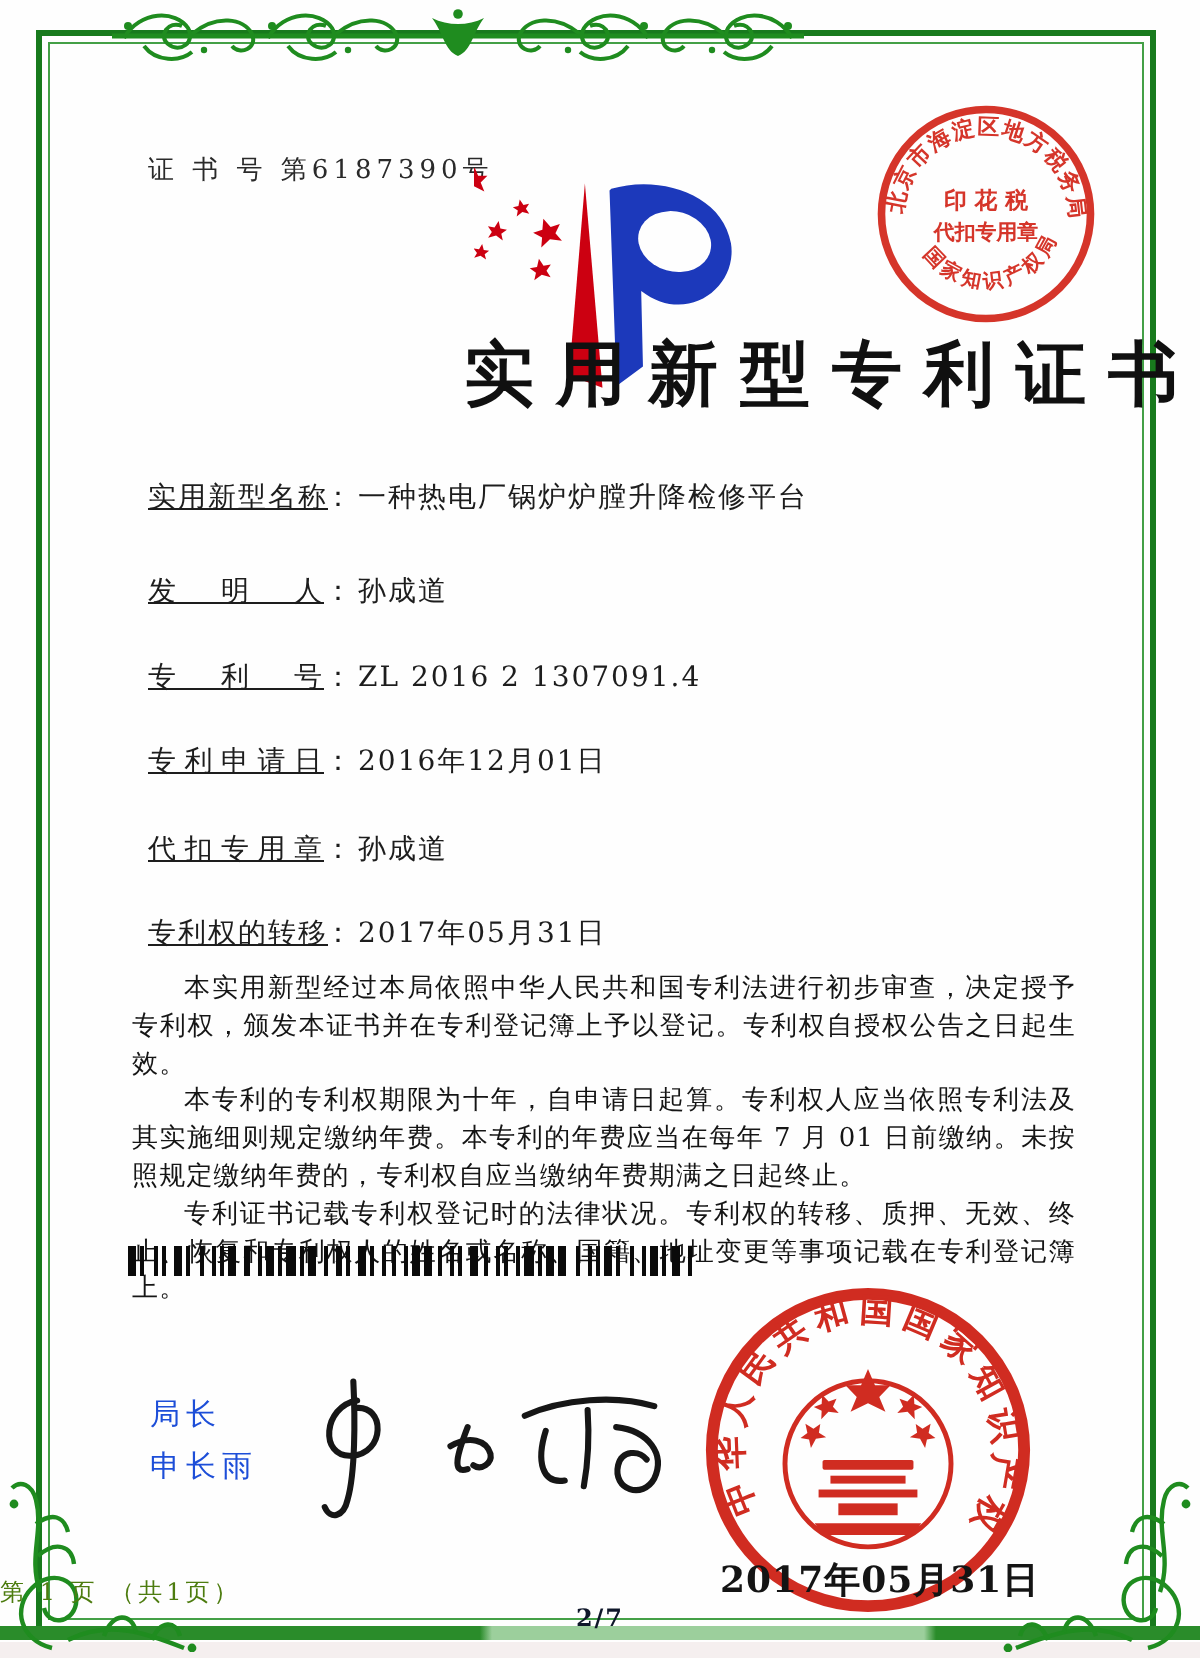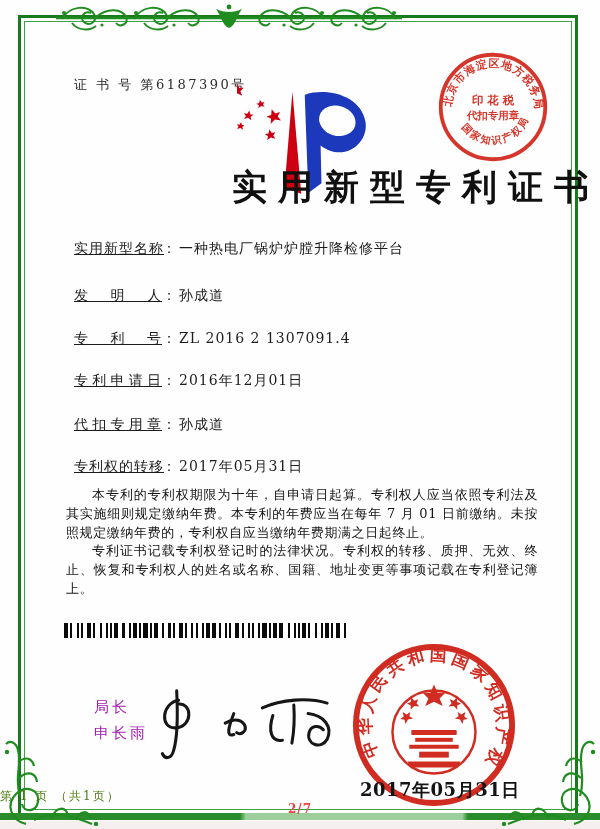"本实用新型经过本局依照中华人民共和国专利法进行初步审查，决定授予专利权，颁发本证" p { html: none -> <p>本实用新型经过本局依照中华人民共和国专利法进行初步审查，决定授予专利权，颁发本证书并在专利登记簿上予以登记。专利权自授权公告之日起生效。</p> }
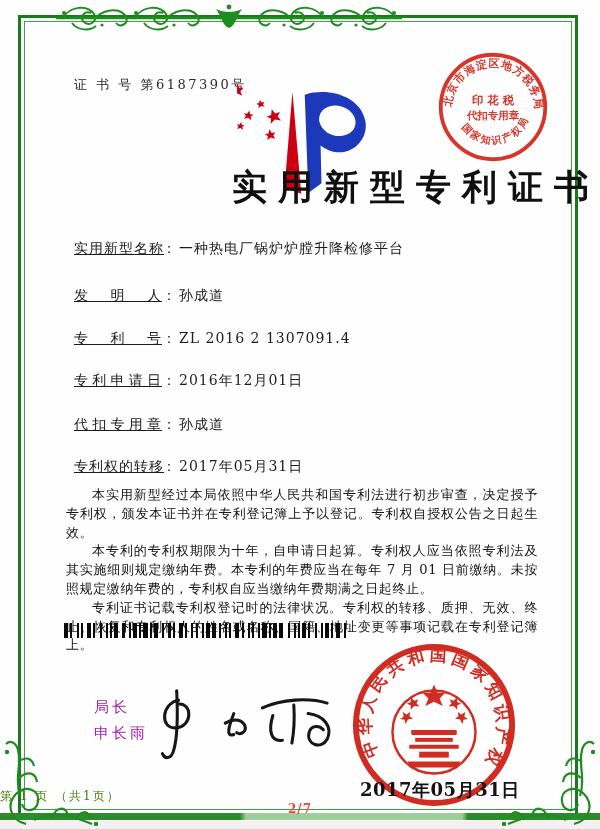"局长" .director { color: #a21caf -> #1d4ed8; margin-left: 19px -> none }
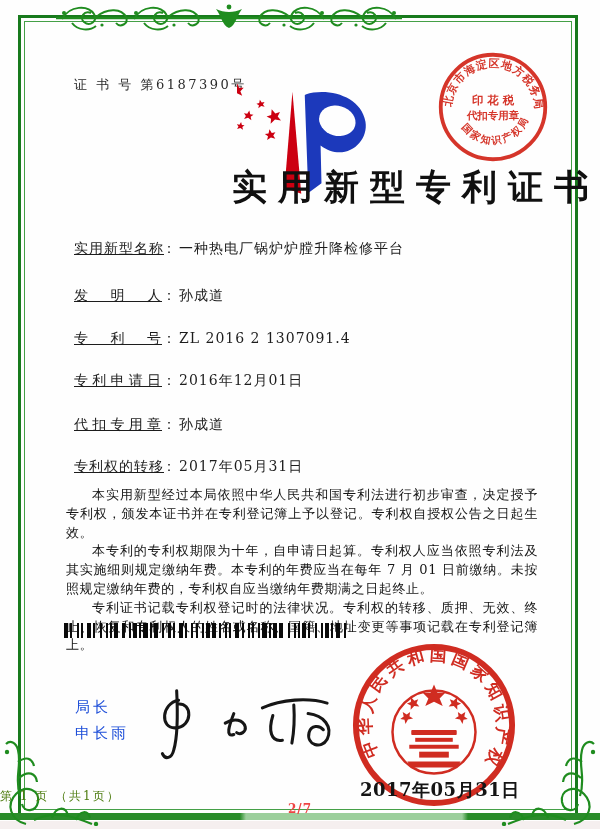"2/7" .footer-counter { color: #ef4444 -> #0f172a }
